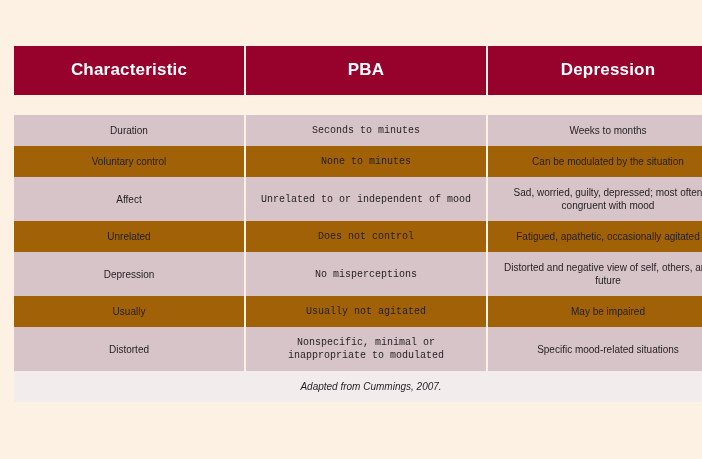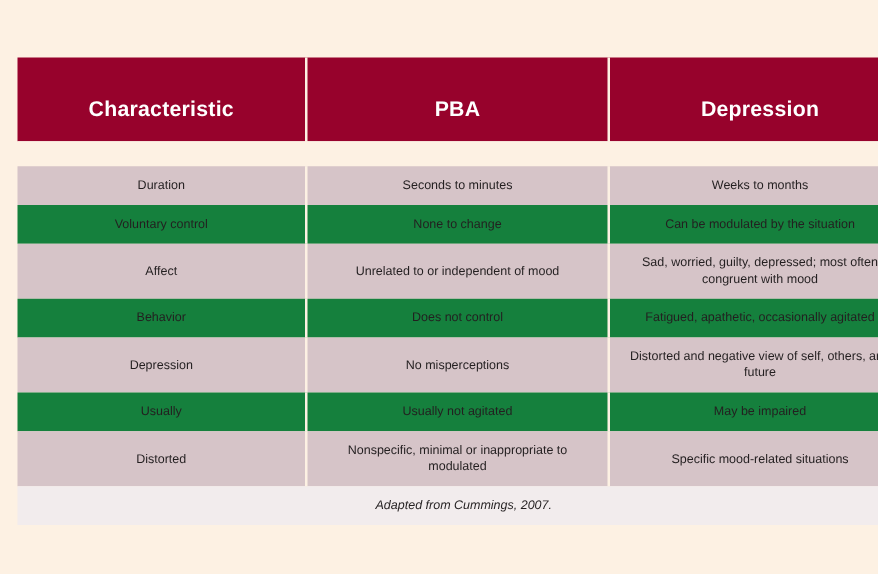"Characteristic" table.comparison th { padding: 32px 6px 15px 6px -> 14px 6px 15px 6px }
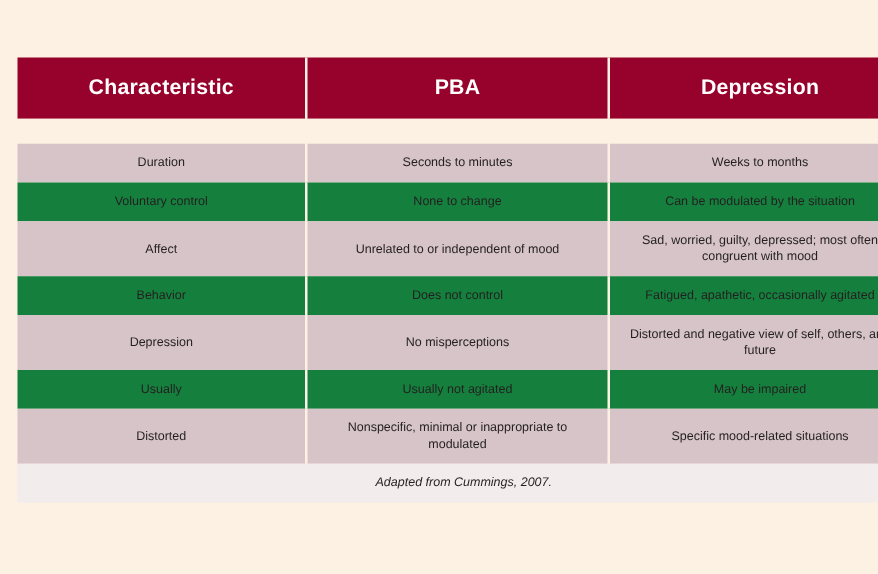"Seconds to minutes" td.pba-cell { font-family: none -> Liberation Mono, monospace }
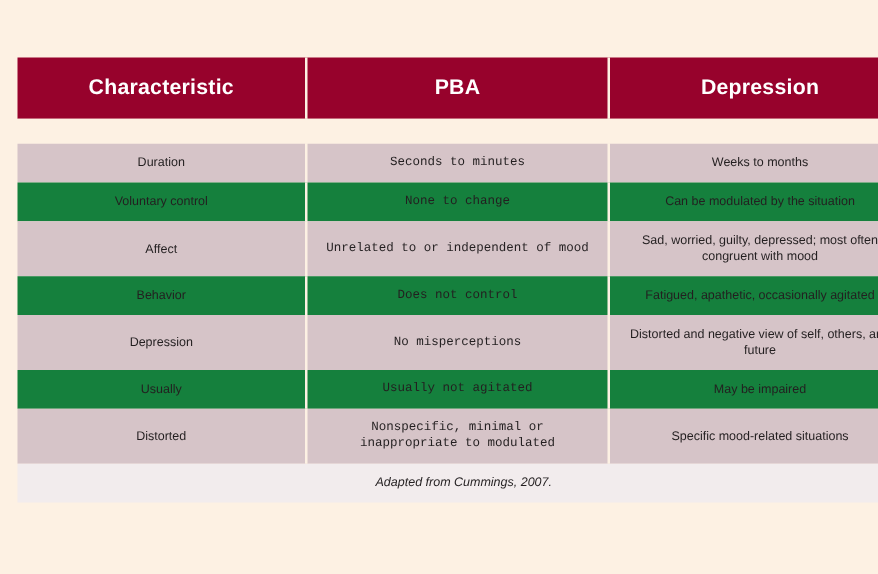"Voluntary control" tr.plain td { background: #15803d -> #a16207 }
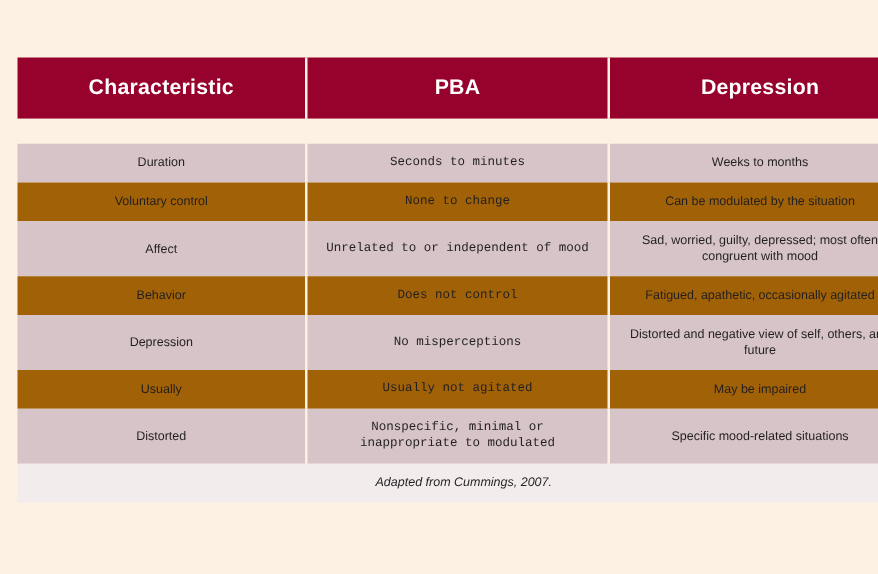"None to change" td.pba-cell { text: change -> minutes }
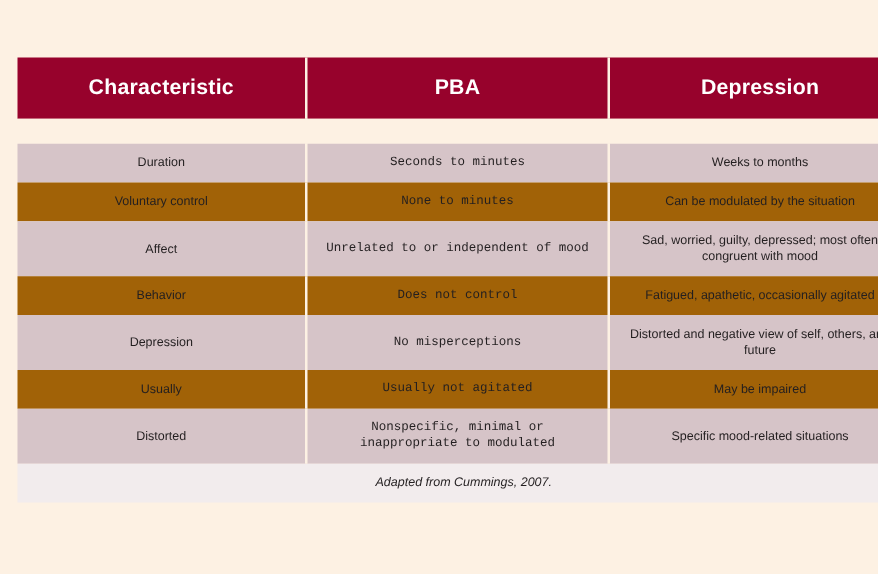"Behavior" td.char-cell { text: Behavior -> Unrelated }
